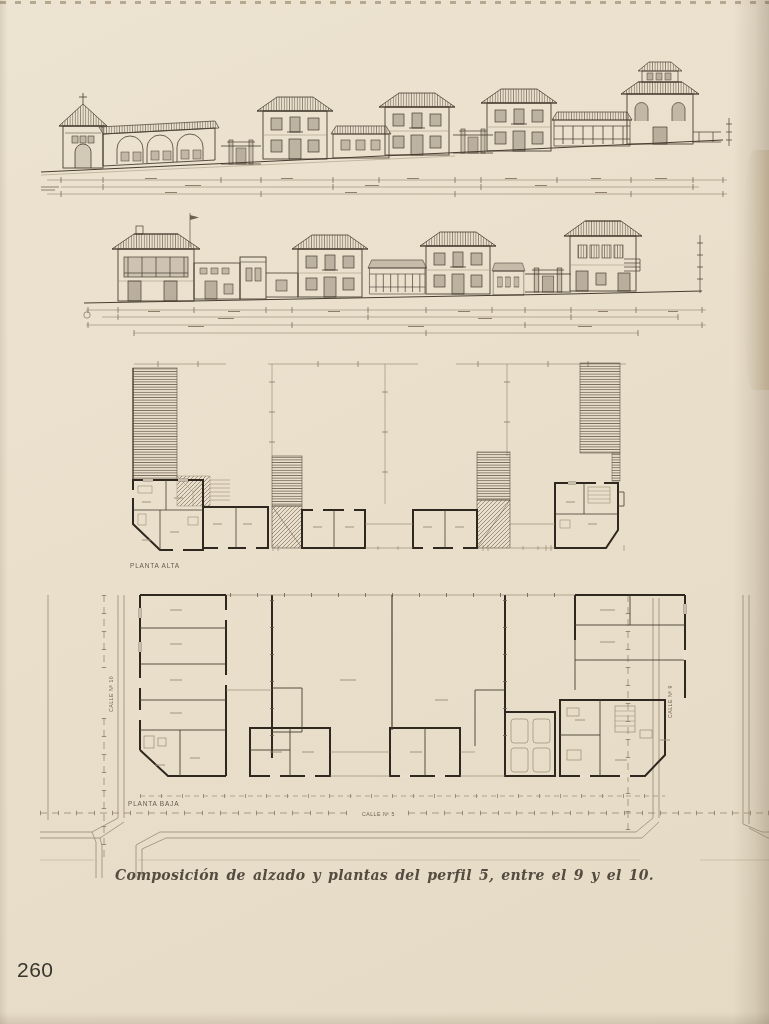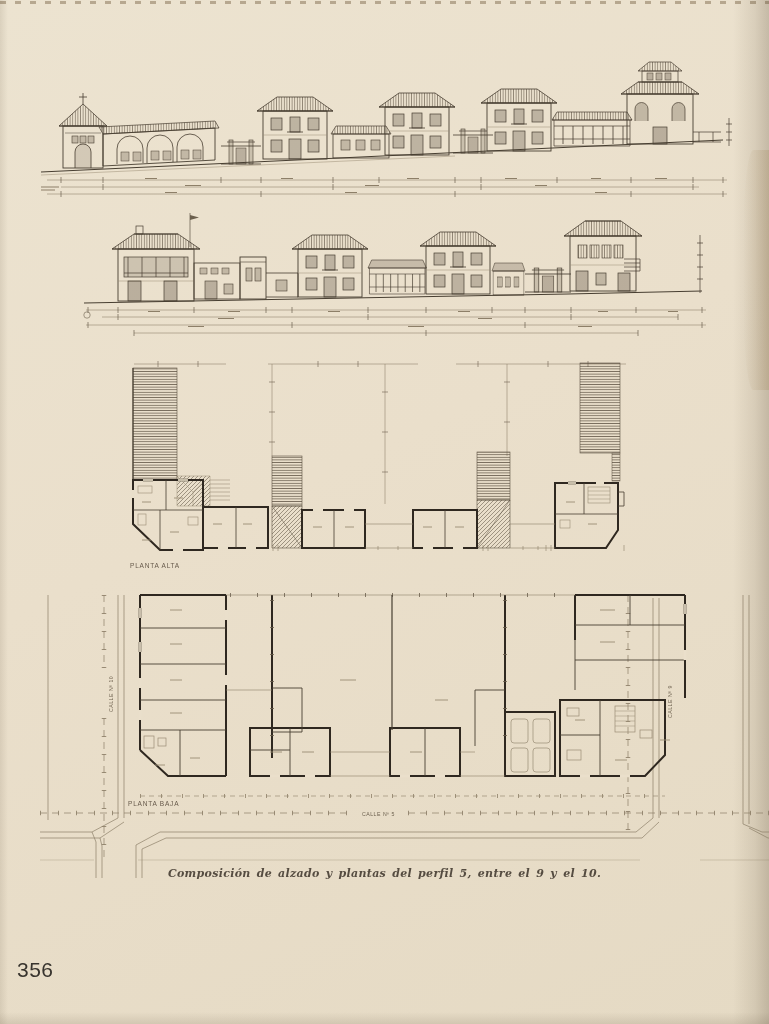"Composición de alzado y plantas" .caption { font-size: 11px -> 14px }
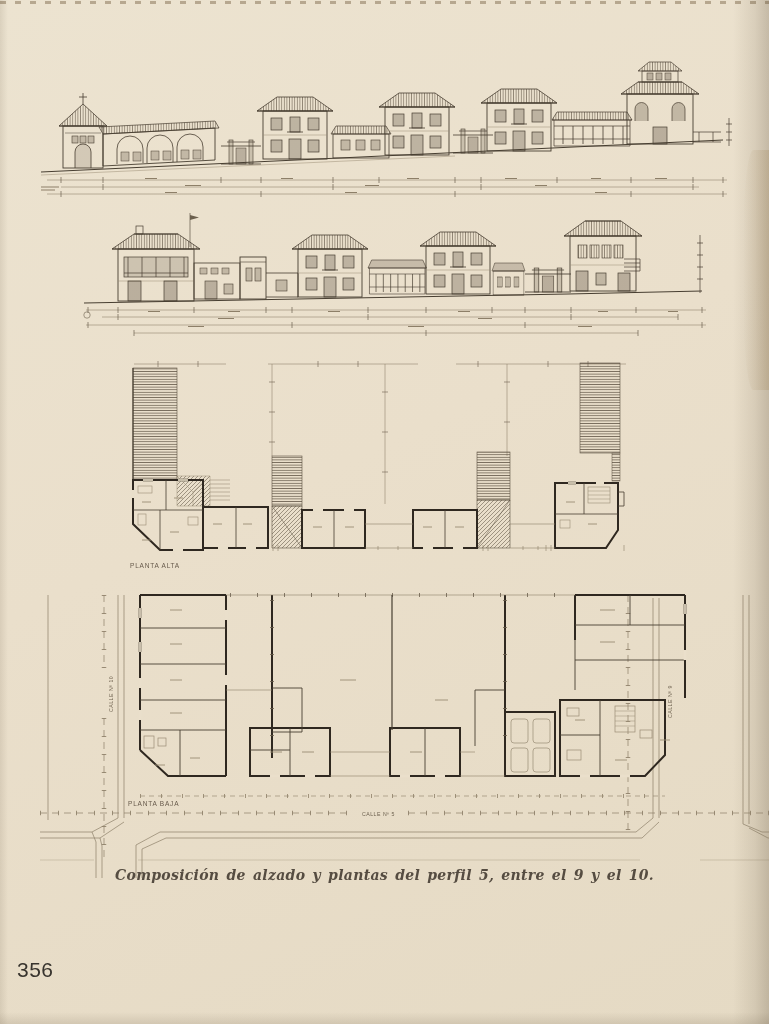"356" div.pagenum { text: 356 -> 260 }
